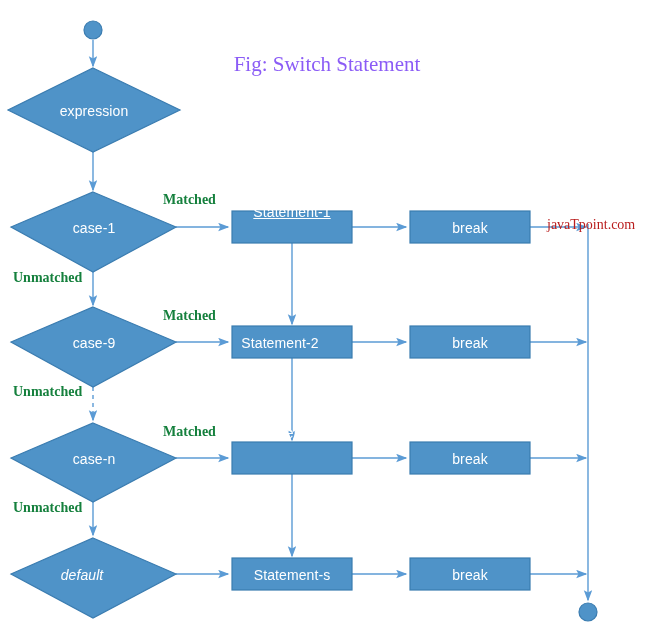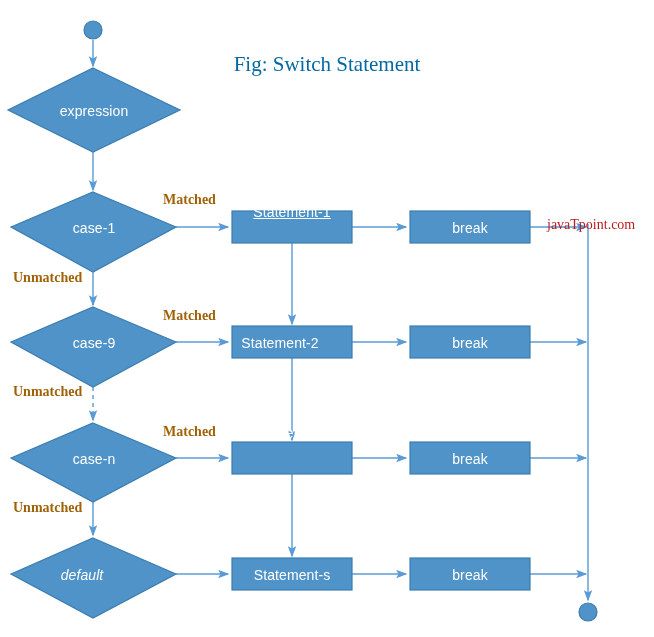"Fig: Switch Statement" #diagram-title { color: #0369a1 -> #8b5cf6 }
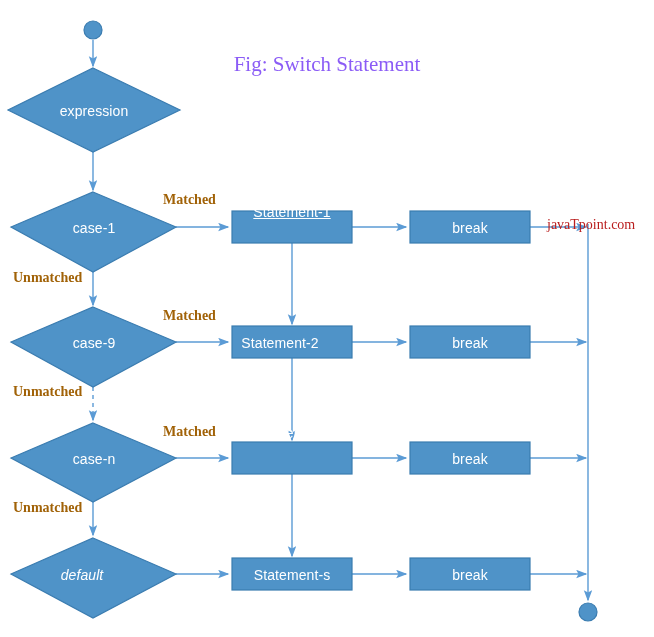"Matched" .edge-label { color: #a16207 -> #15803d }
